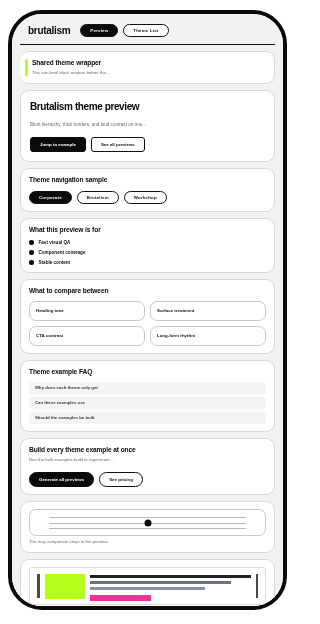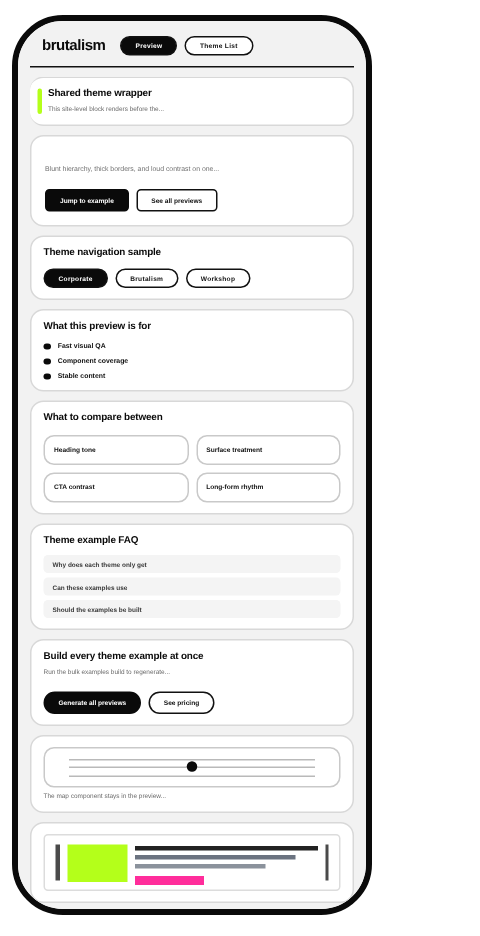"brutalism" #phone-frame { width: 240px -> 279px }
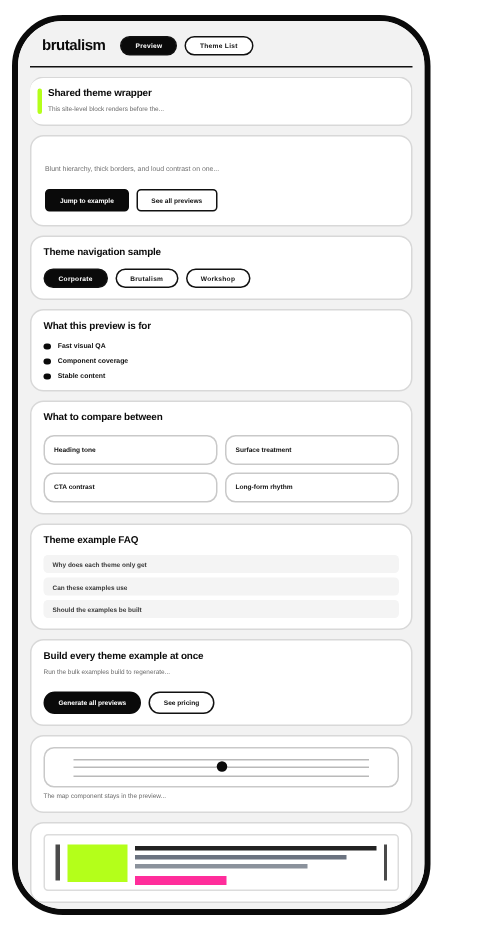"Brutalism theme preview" div.hero-title { html: none -> <div>Brutalism theme preview</div> }
